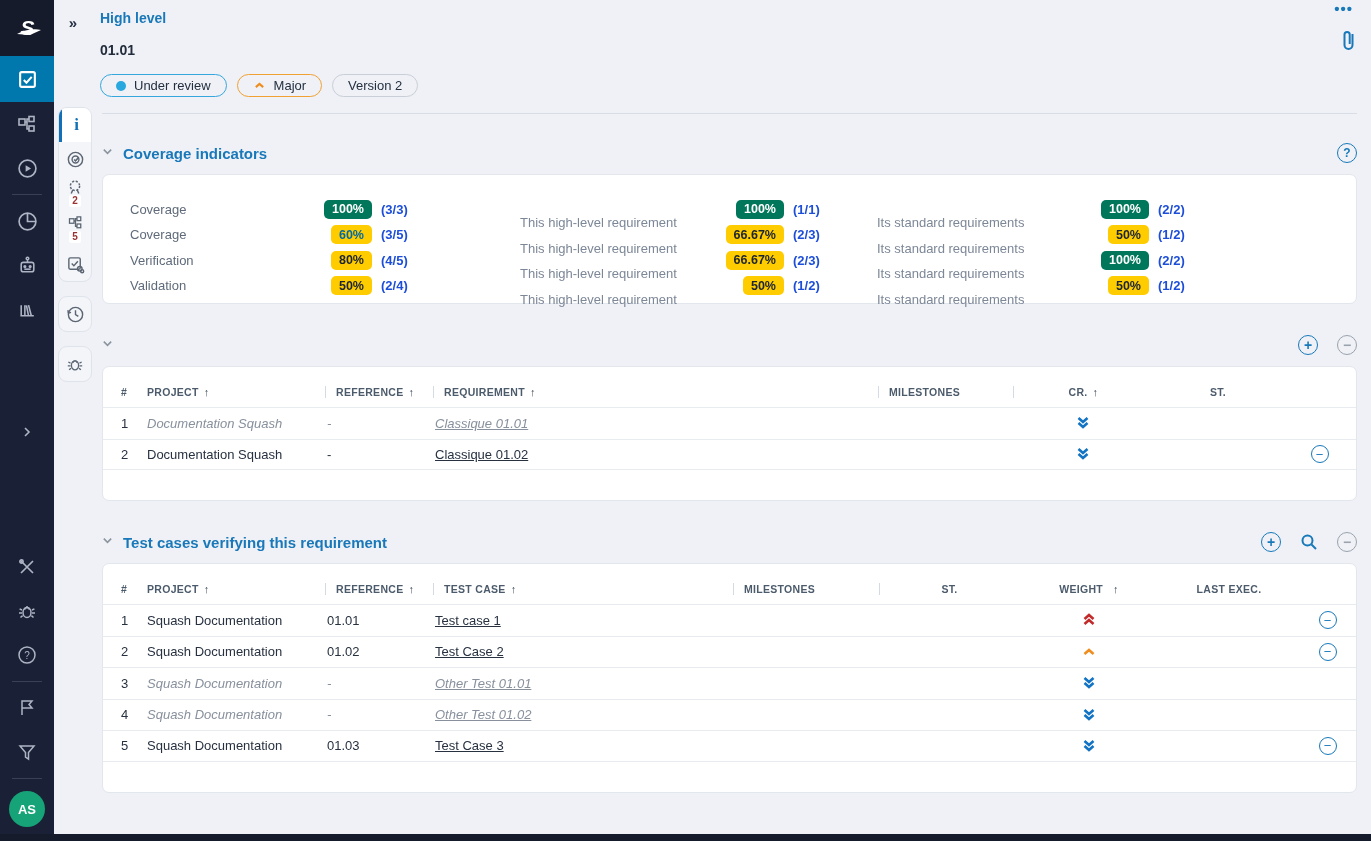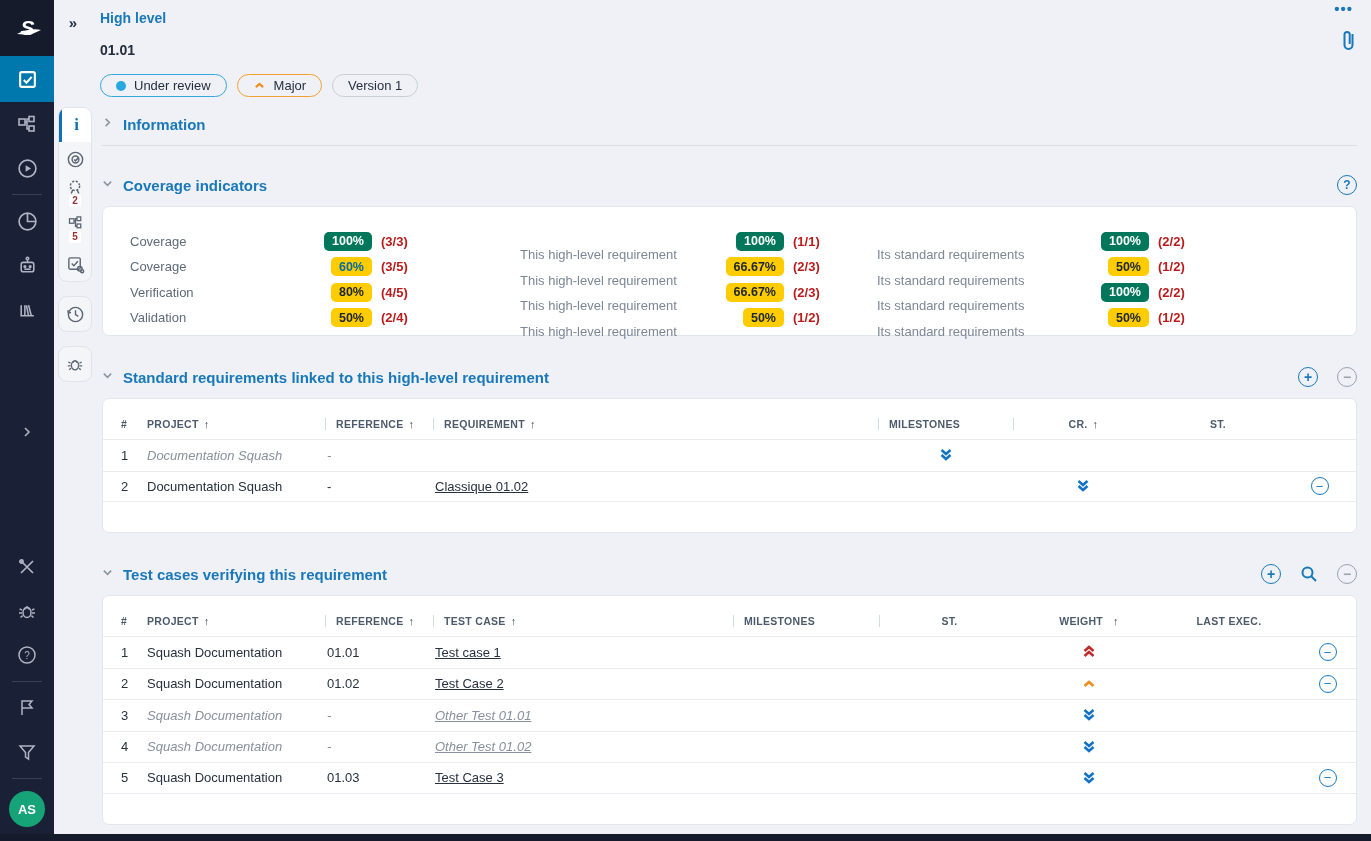"Version 1" span { text: 1 -> 2 }
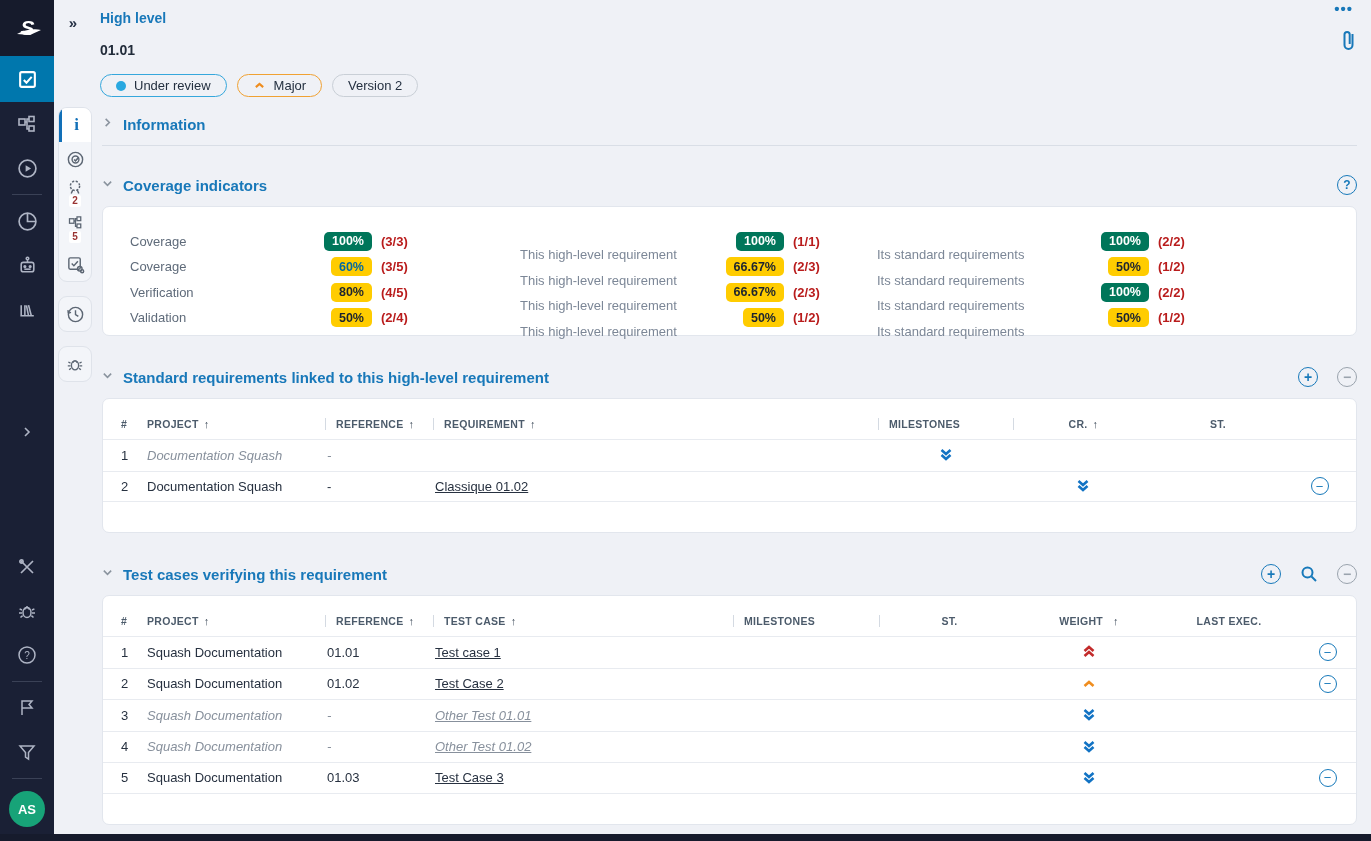"Information" div.sec-head { html: <div> <span> <svg> <path></path> </svg> </span> <span>Information</span> </div> -> none }
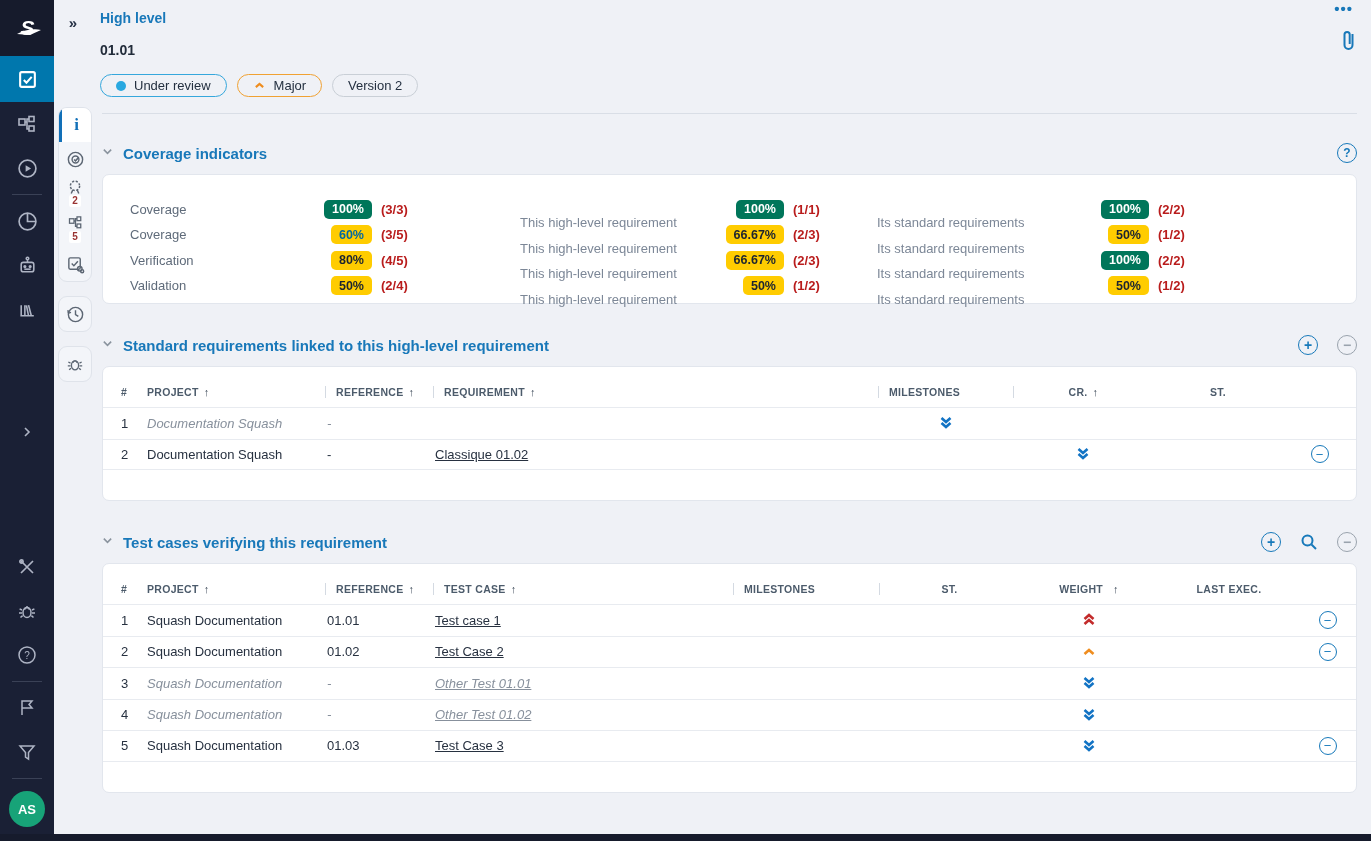"(3/3)" .frac { color: #b91c1c -> #1d4ed8 }
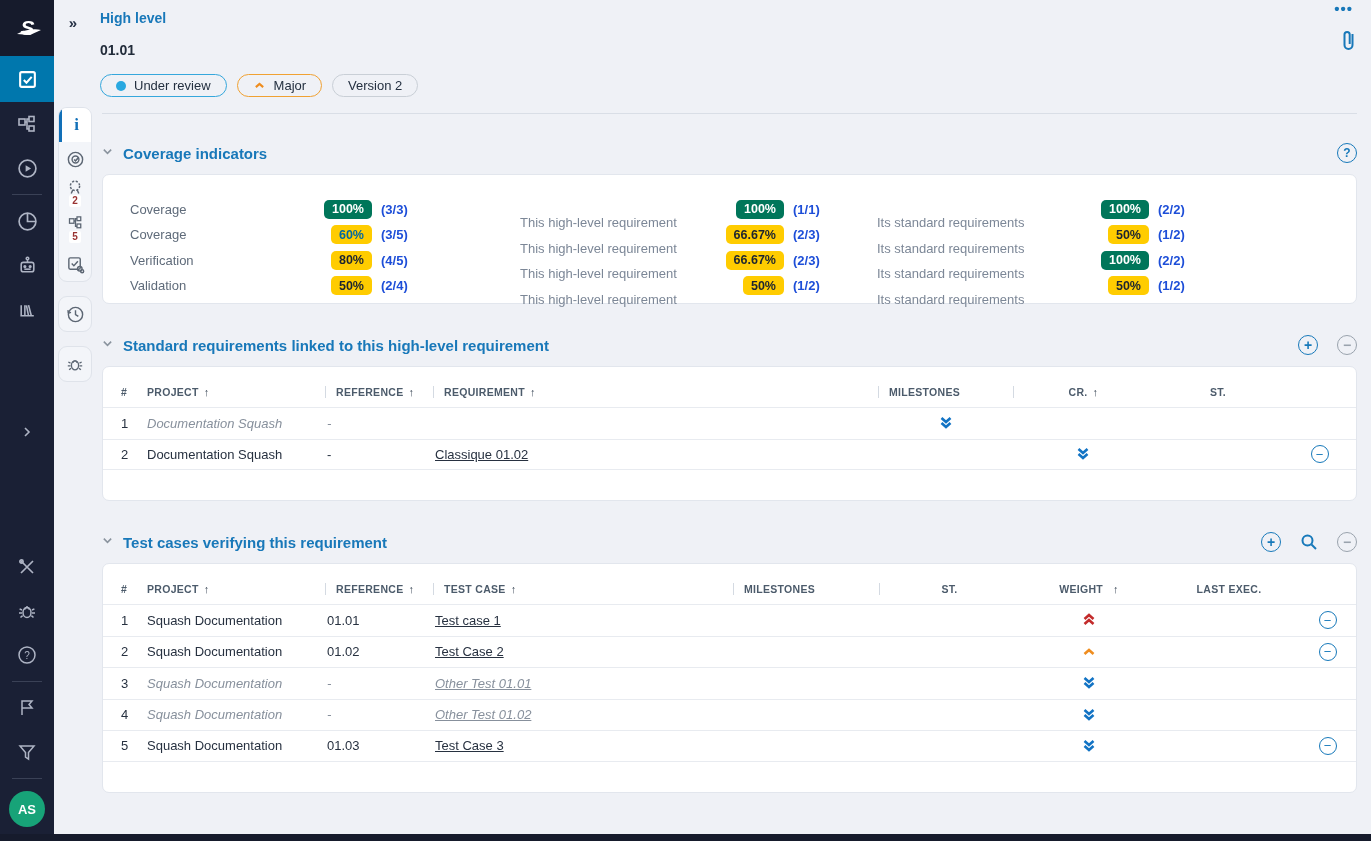"Standard requirements linked to this" span.sec-title { html: <span>Standard requirements linked to this high-level requirement</span> -> none }
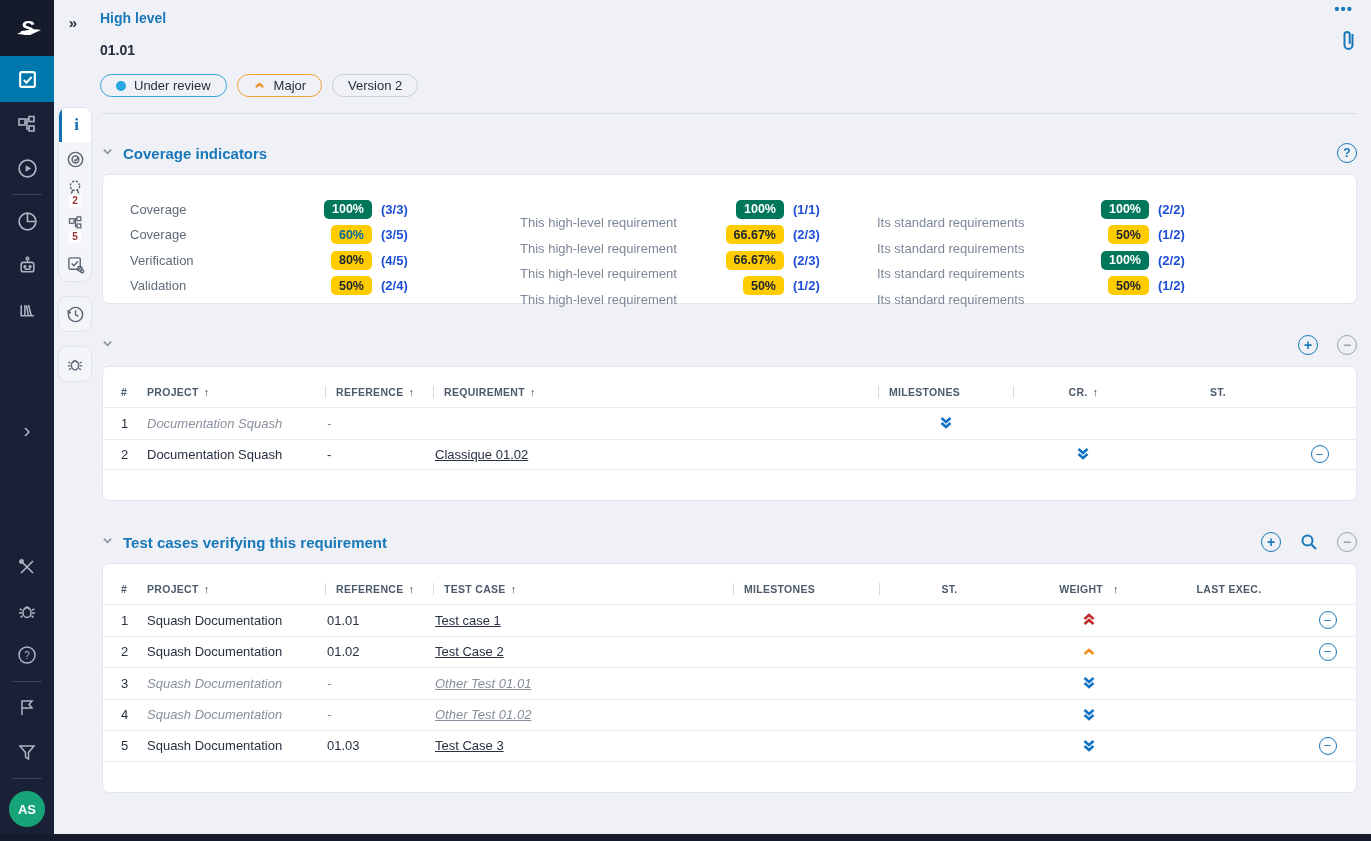"Classique 01.01" span.cell { html: none -> <span><a>Classique 01.01</a></span> }
